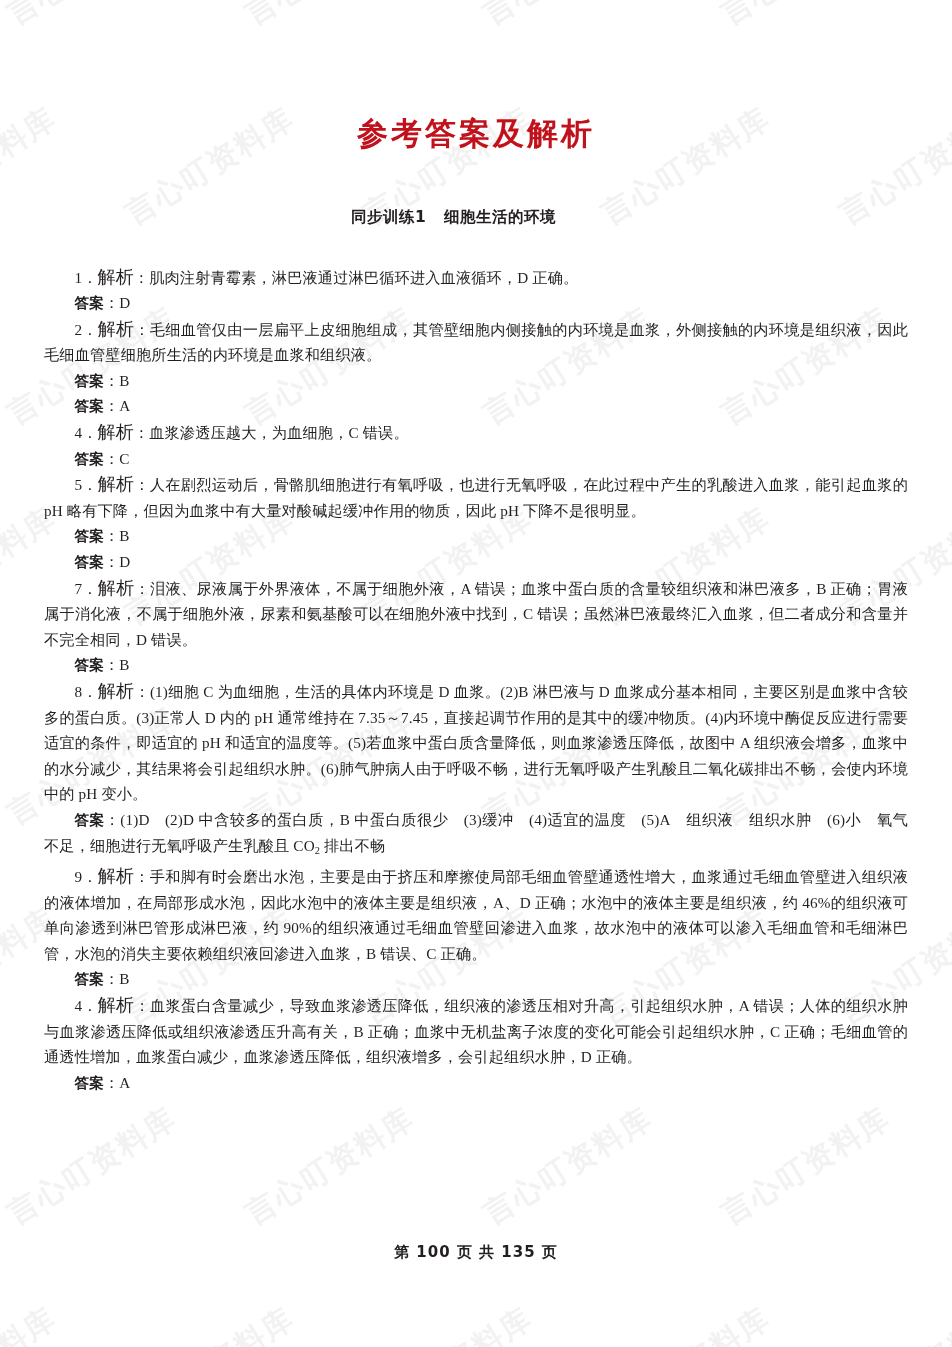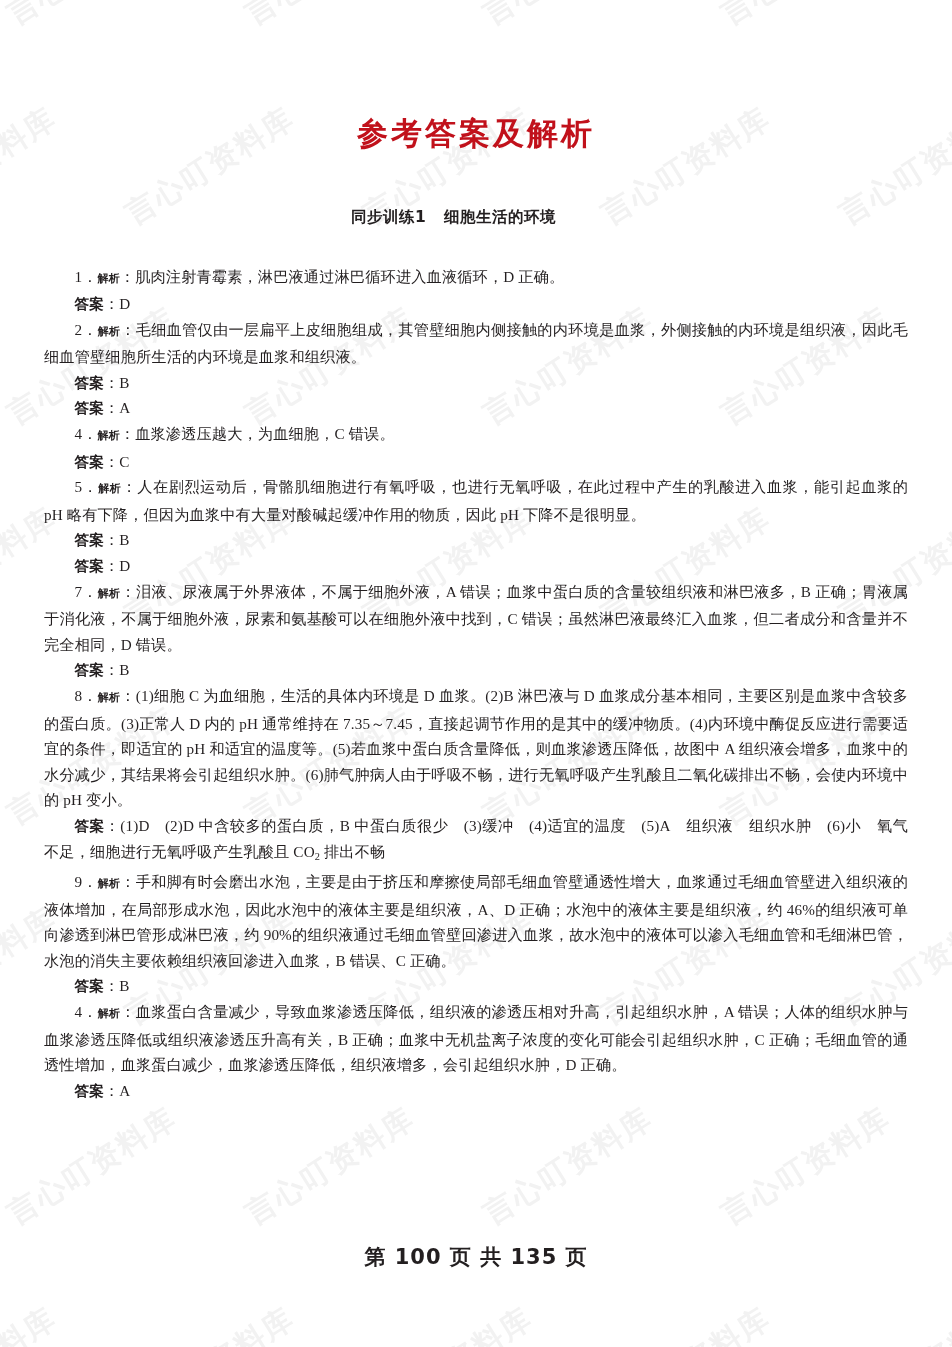"解析" .lead { font-size: 11px -> 18px; font-weight: 700 -> 400 }
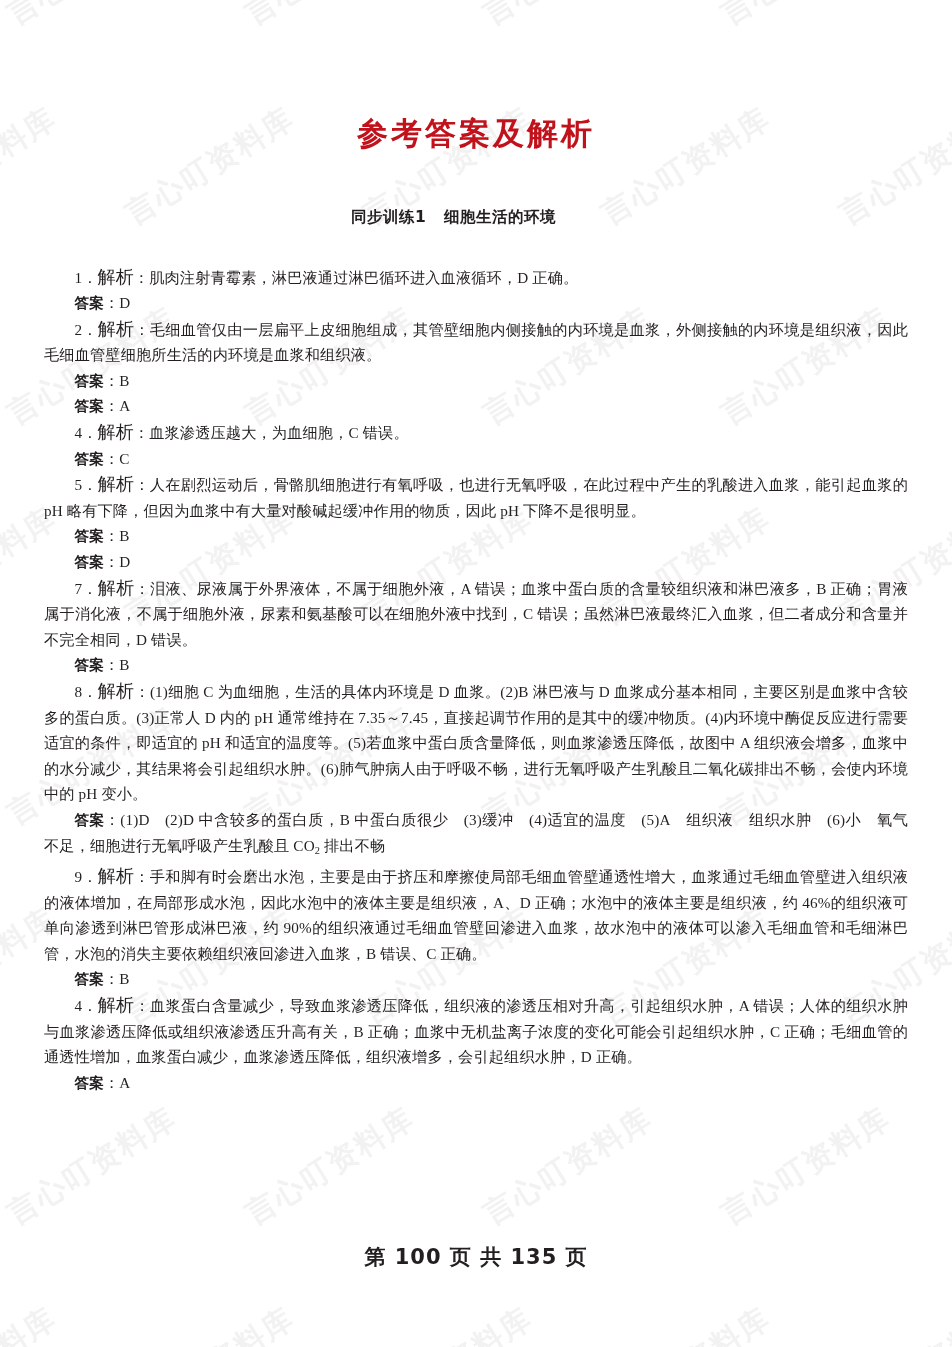"第 100 页 共 135" .footer { font-size: 21px -> 15px }
